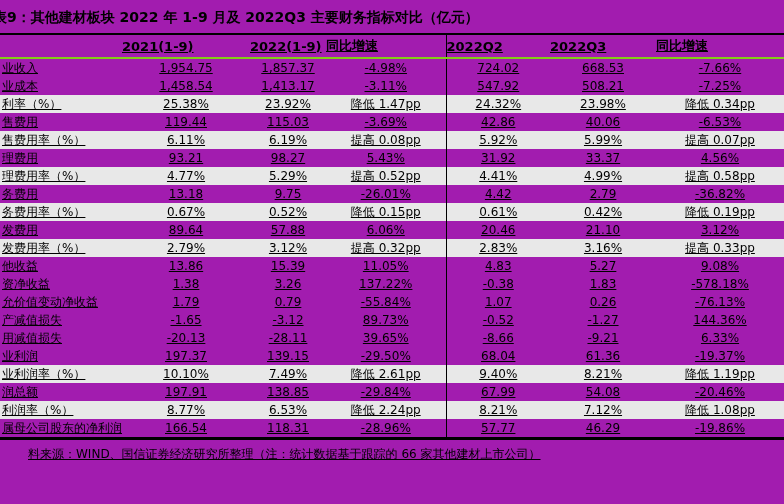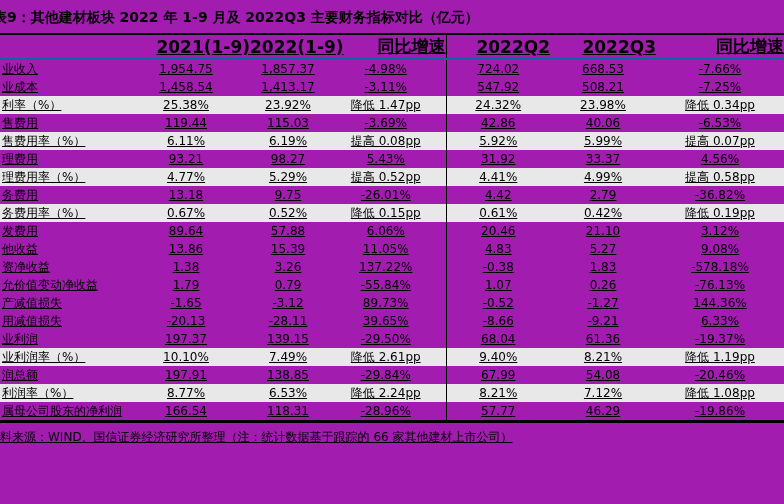"2021(1-9)" table.fin thead th { border-bottom: 2px solid #0369a1 -> 2px solid #84cc16; font-size: 17px -> 13px; text-align: right -> left }
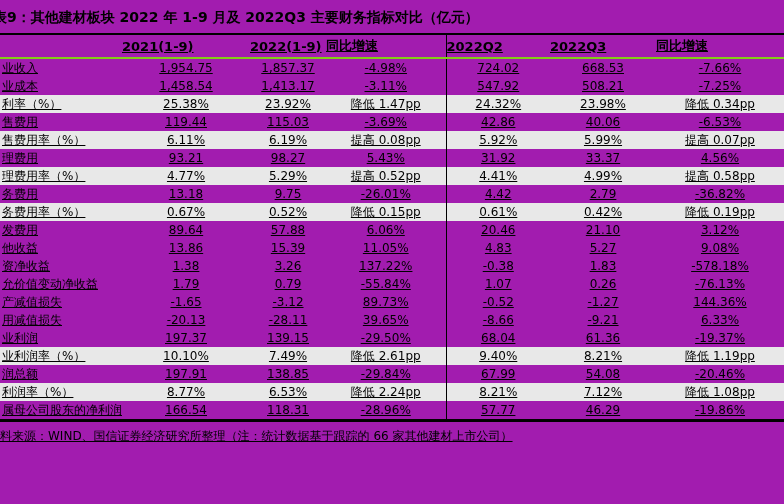"发费用率（%）" tr.shaded { html: none -> <tr> <td>发费用率（%）</td> <td>2.79%</td> <td>3.12%</td> <td>提高 0.32pp</td> <td>2.83%</td> <td>3.16%</td> <td>提高 0.33pp</td> </tr> }
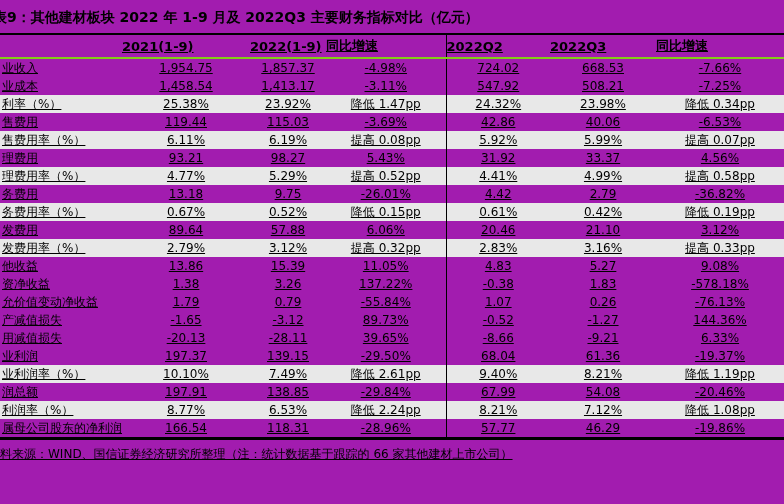"料来源：WIND、国信证券经济研究所整理（注：统计数据基于跟踪的 66" .footer { margin-left: none -> 28px }
